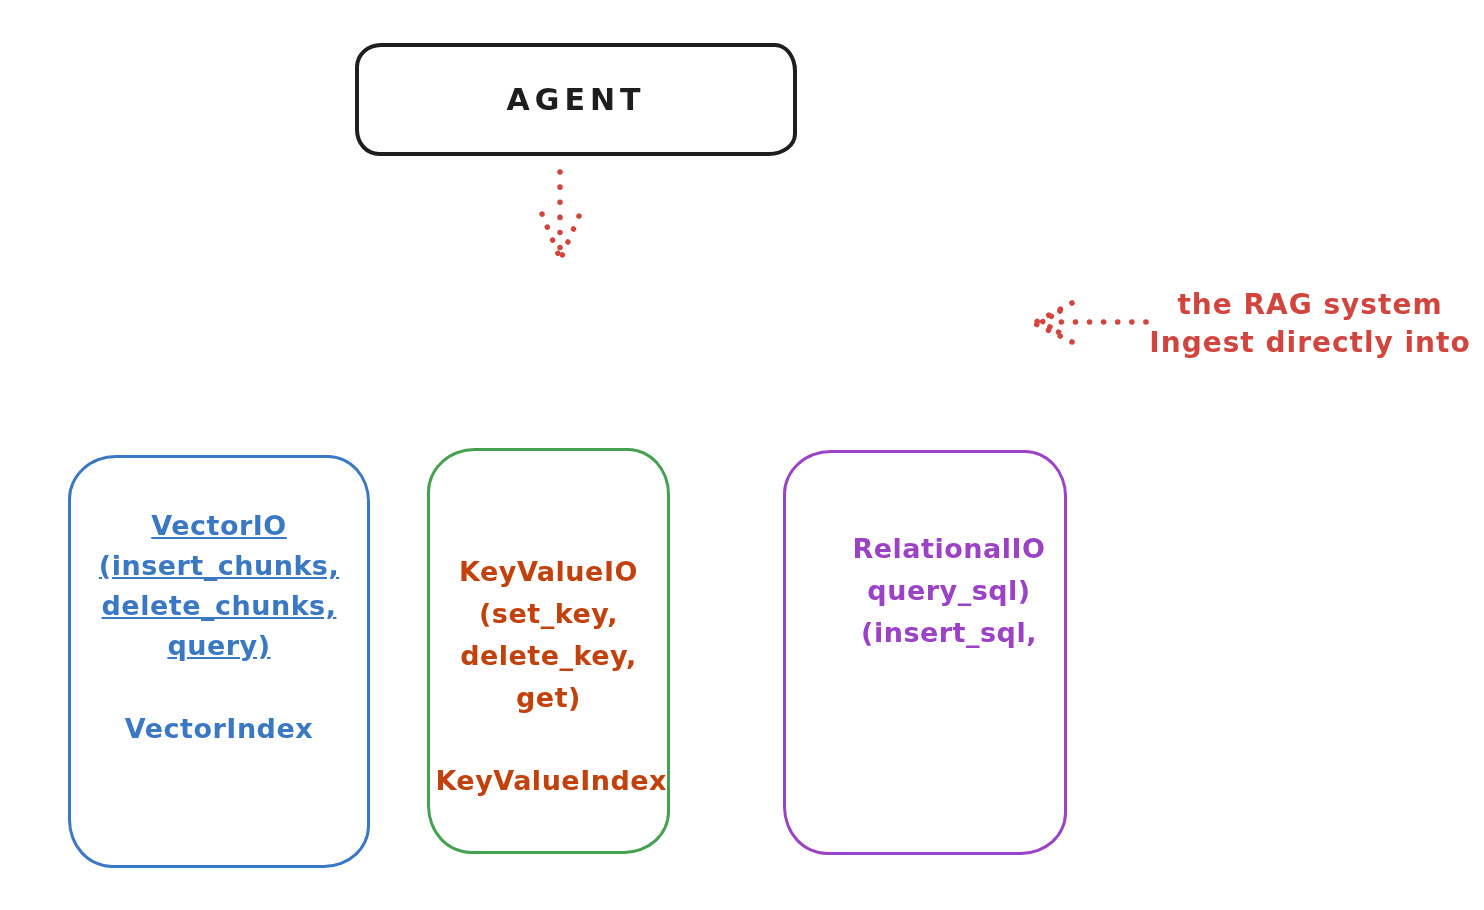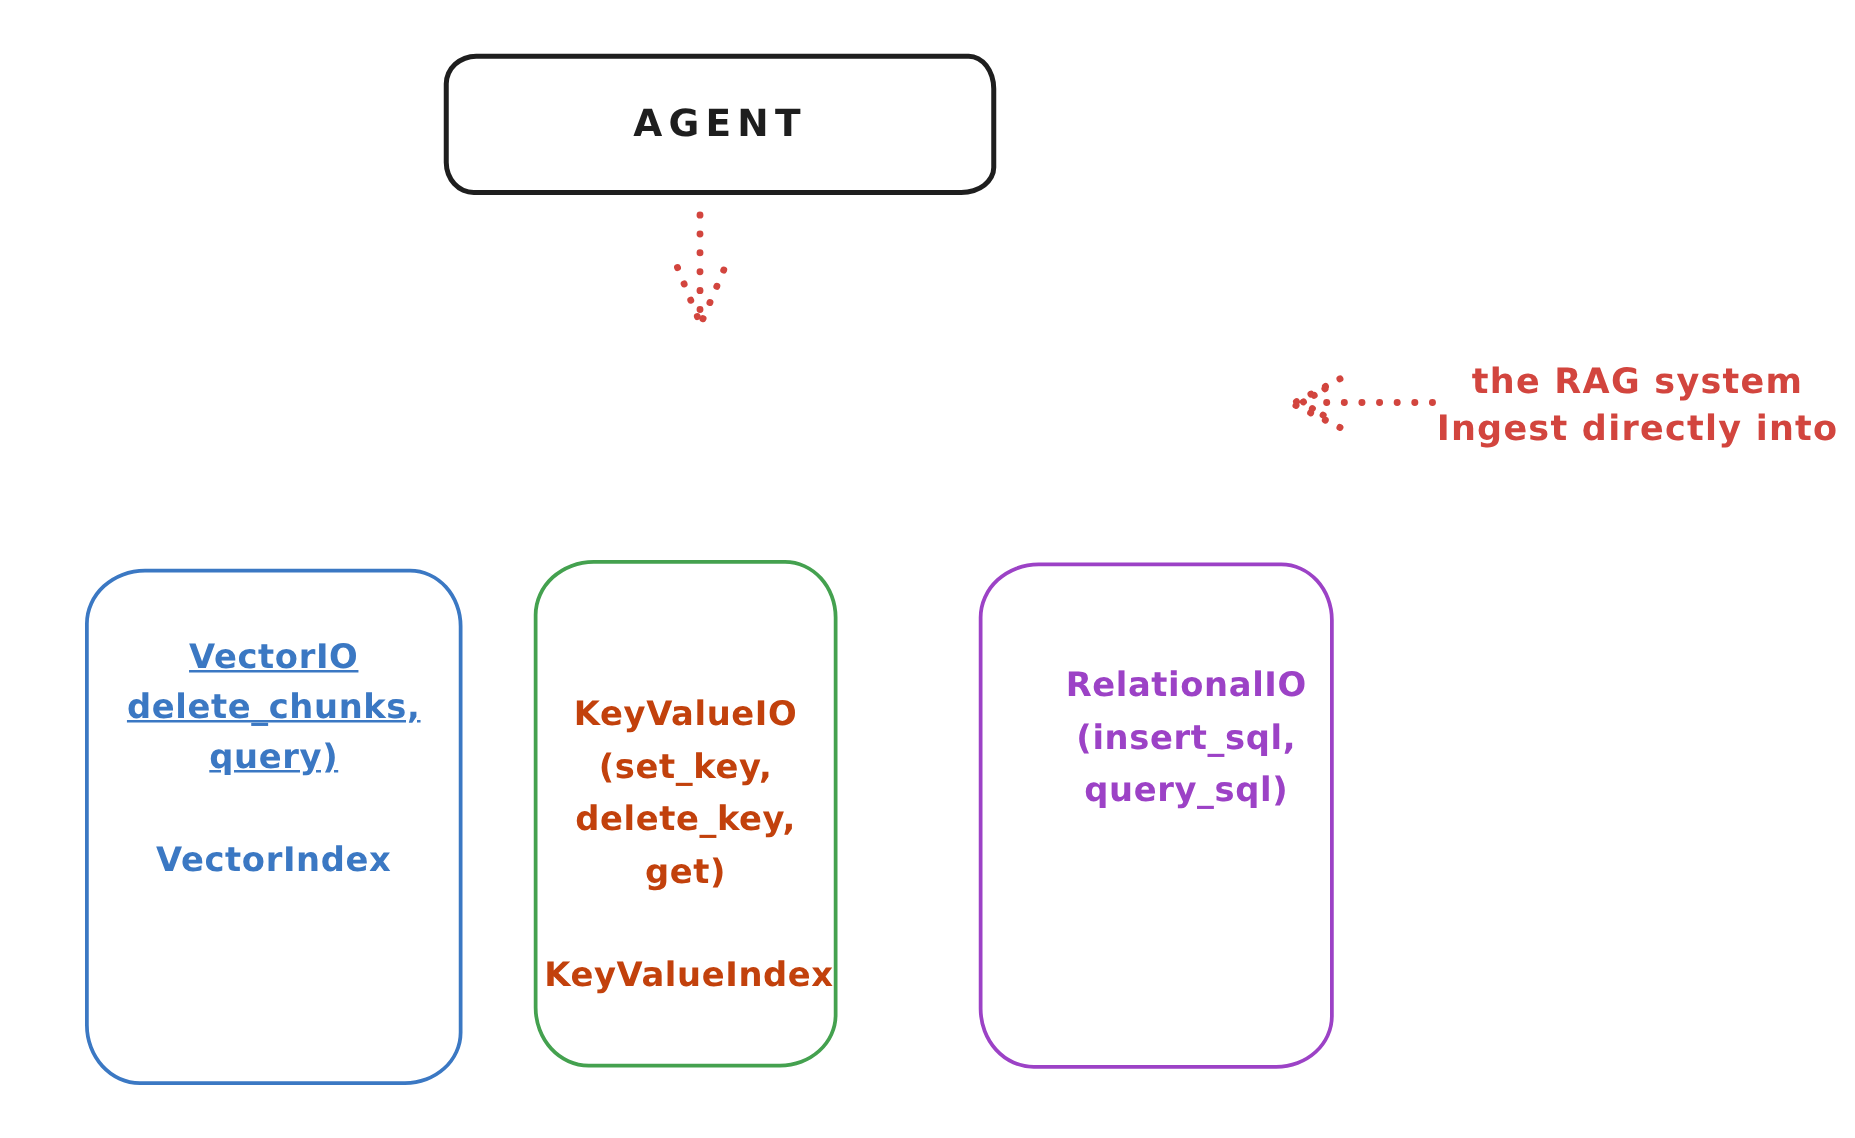"(insert_chunks," div { html: none -> <div>(insert_chunks,</div> }
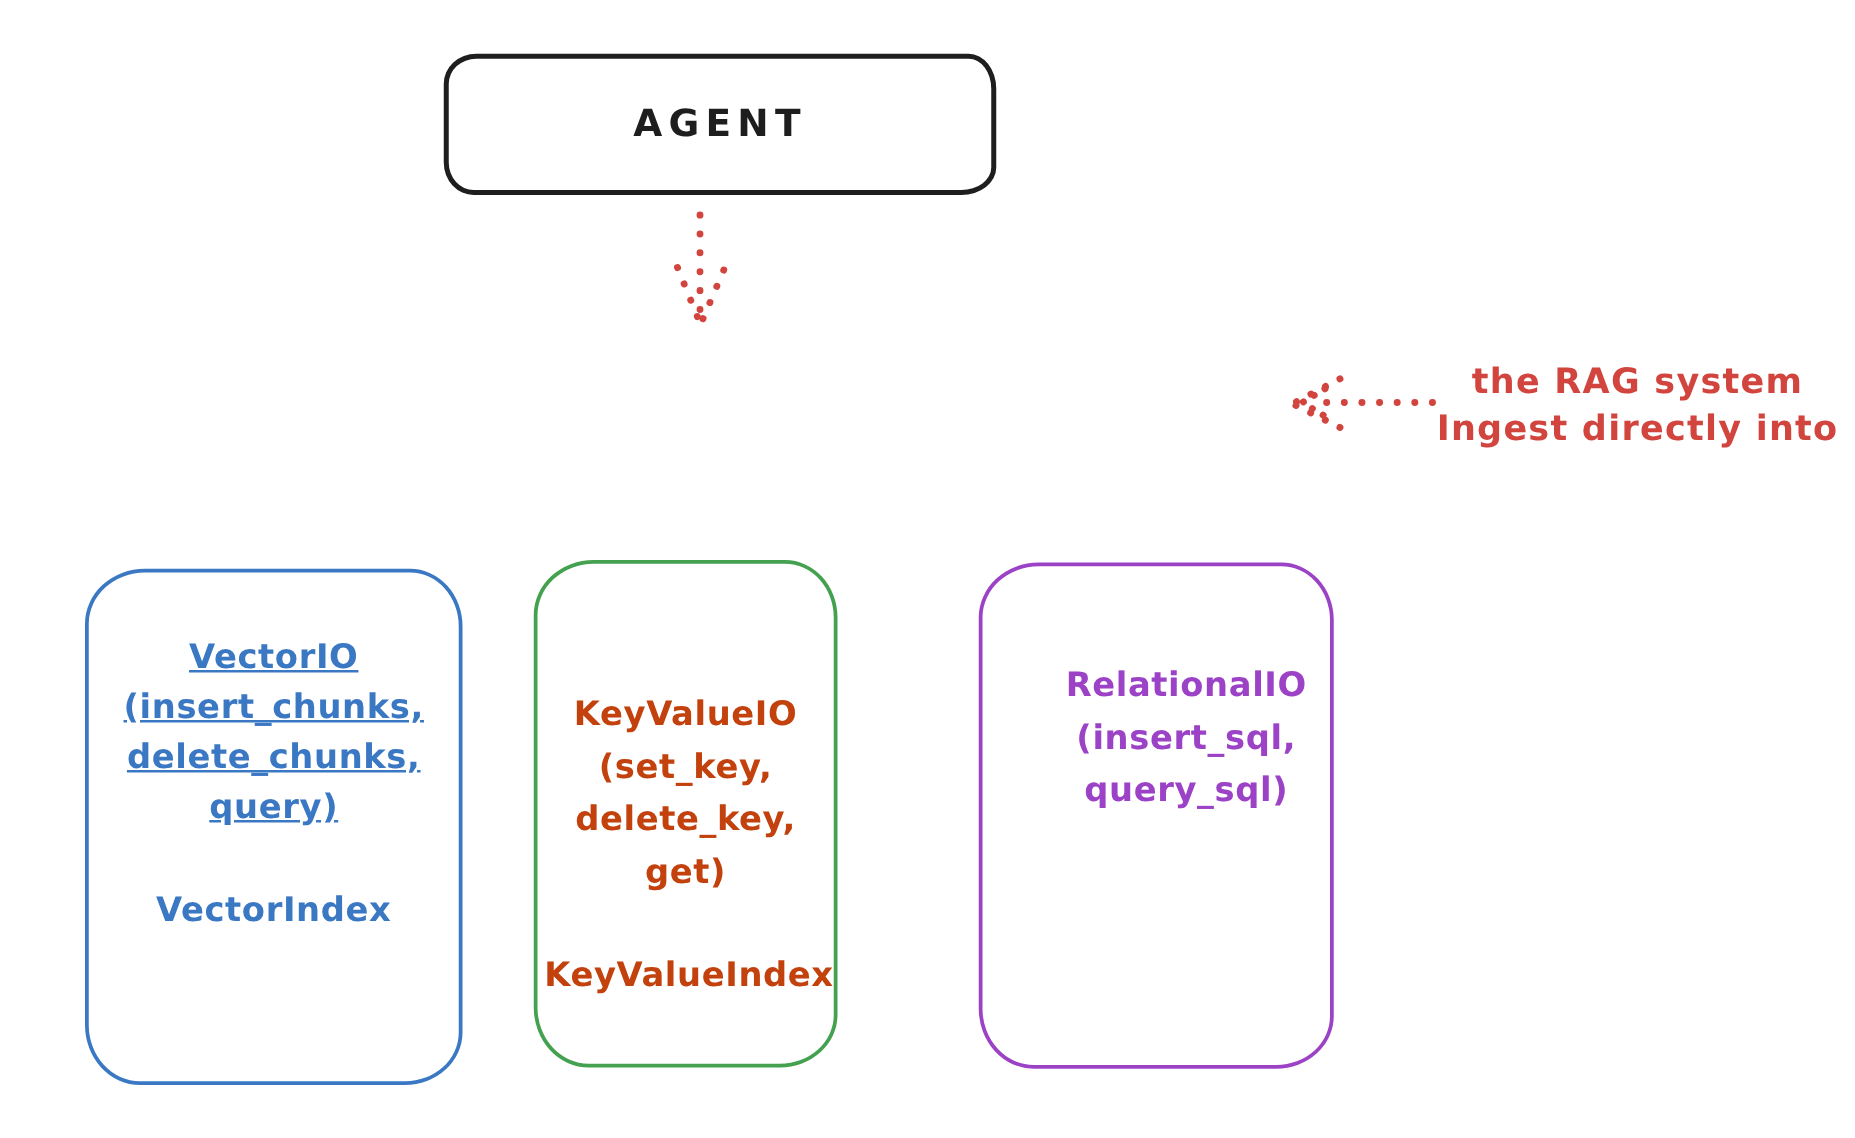"(insert_sql," div { order: before "query_sql)" -> after "query_sql)" }
